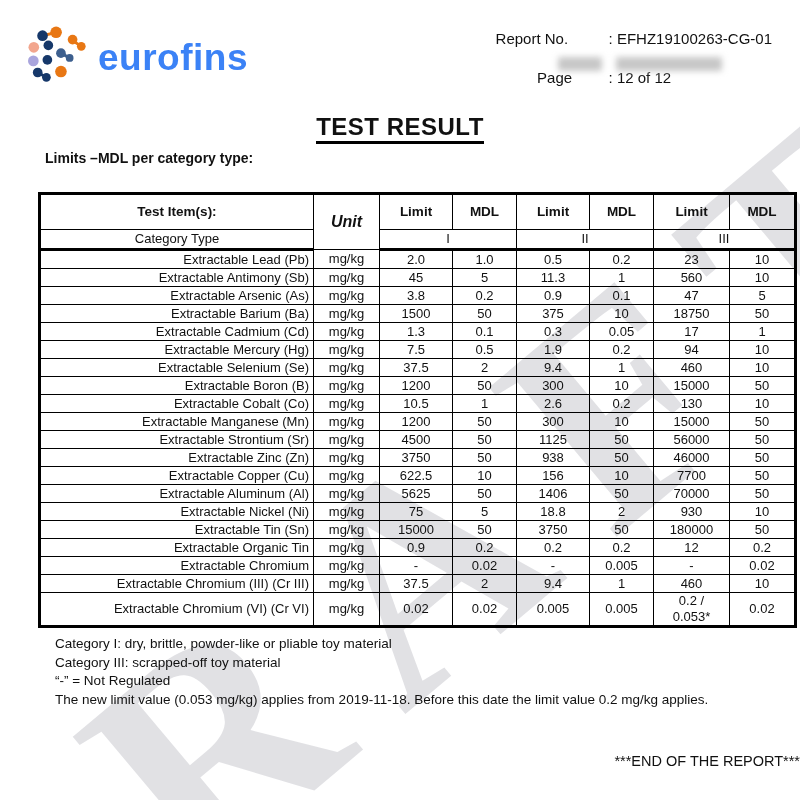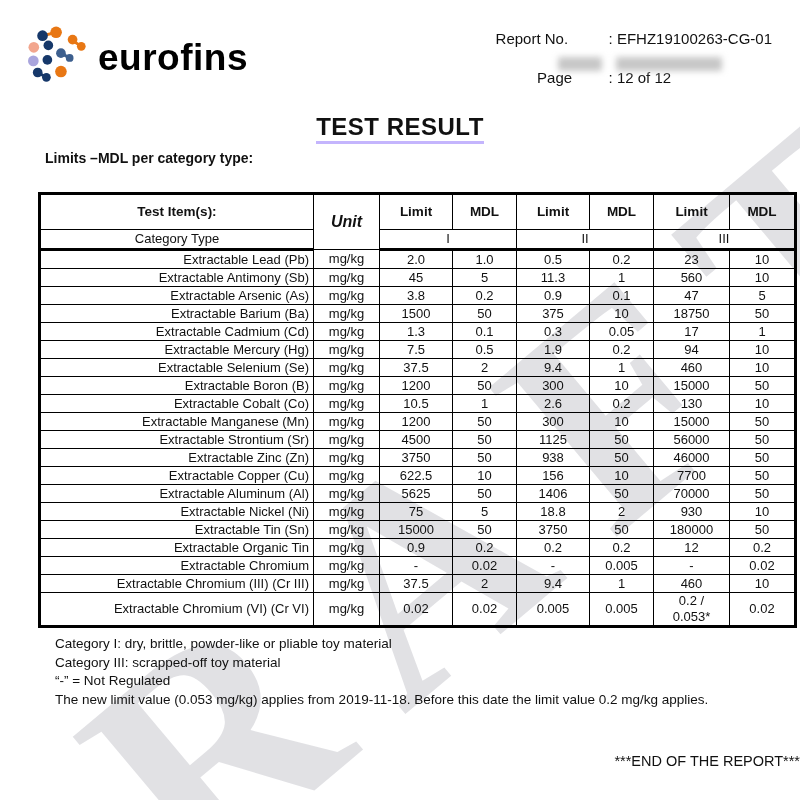"eurofins" span.logo-text { color: #000000 -> #3b82f6 }
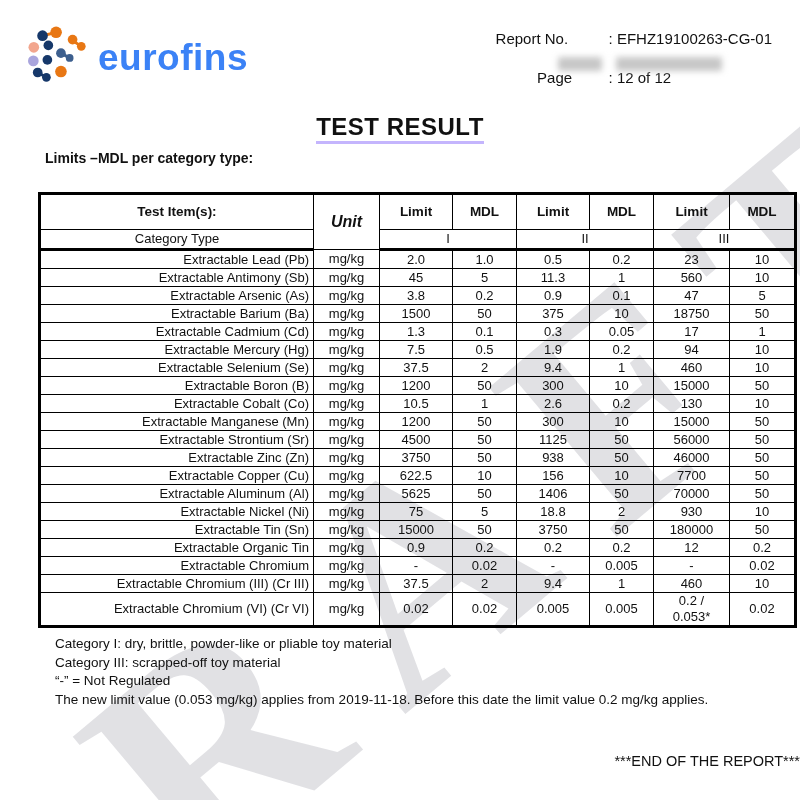"TEST RESULT" .title span { border-bottom: 3px solid #c4b5fd -> 3px solid #000000 }
